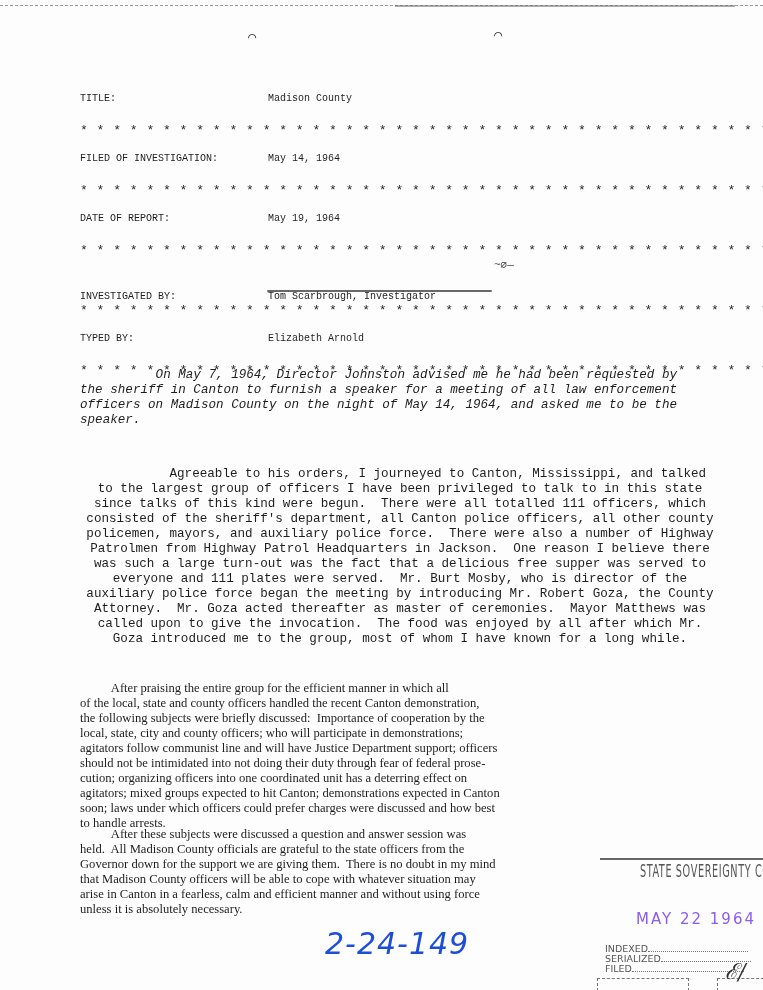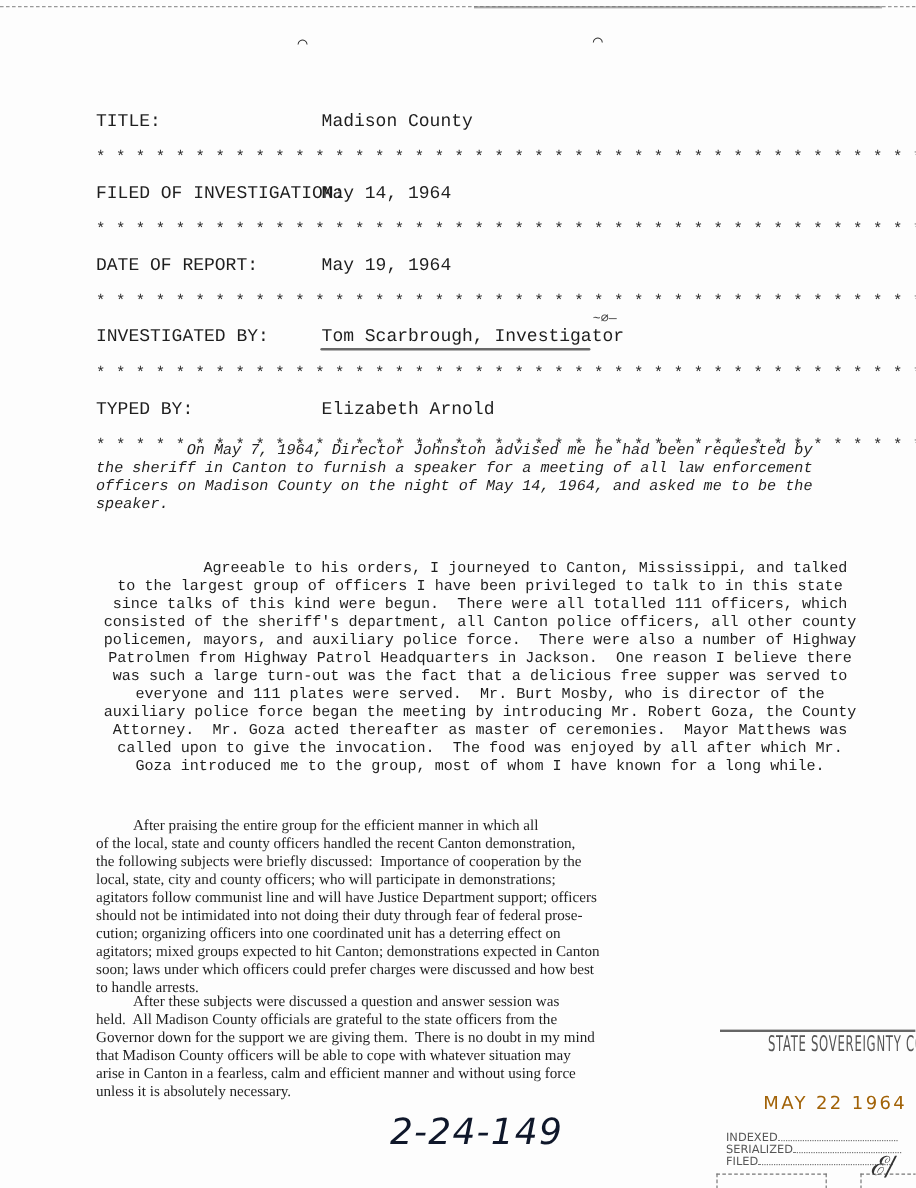"TITLE: Madison County" .field { font-size: 15px -> 10px }
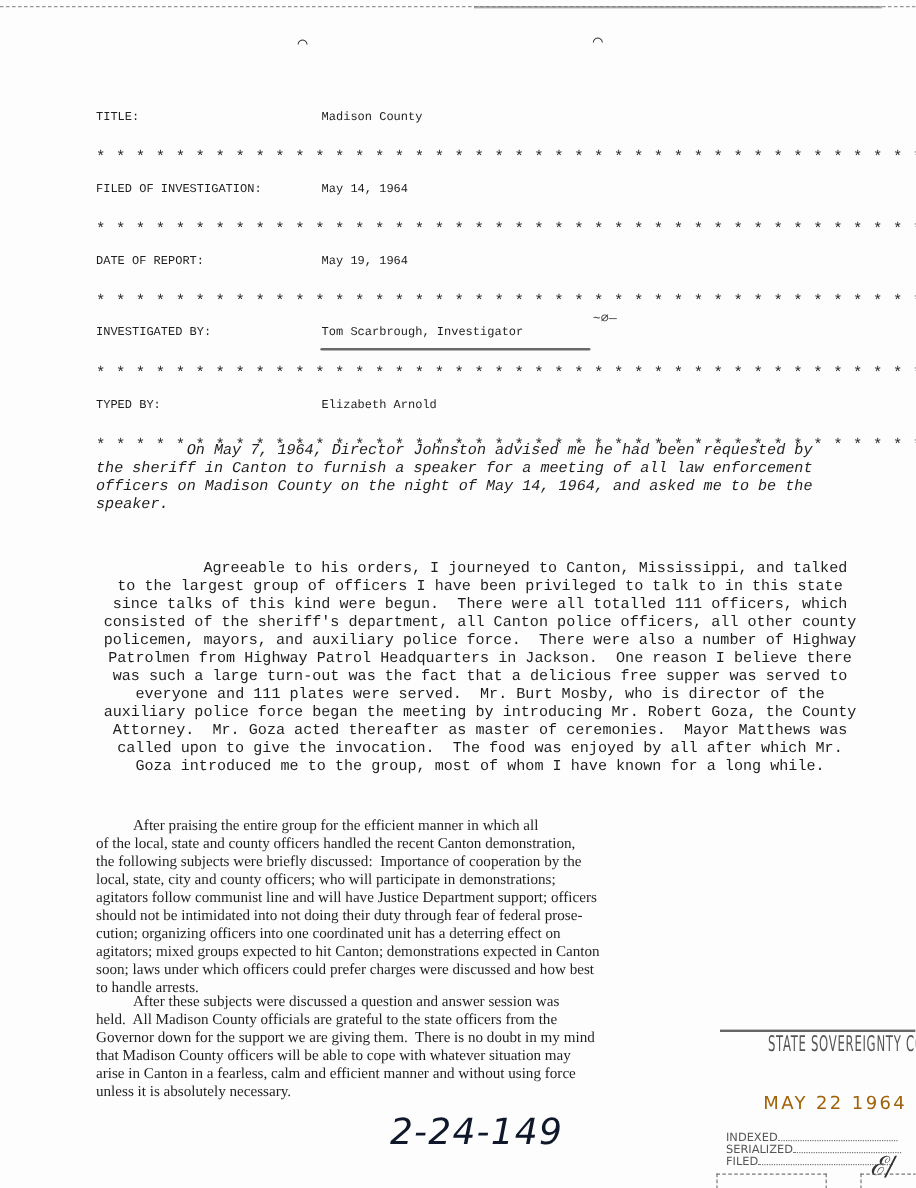"INVESTIGATED BY: Tom Scarbrough," div.field { top: 272px -> 291px }
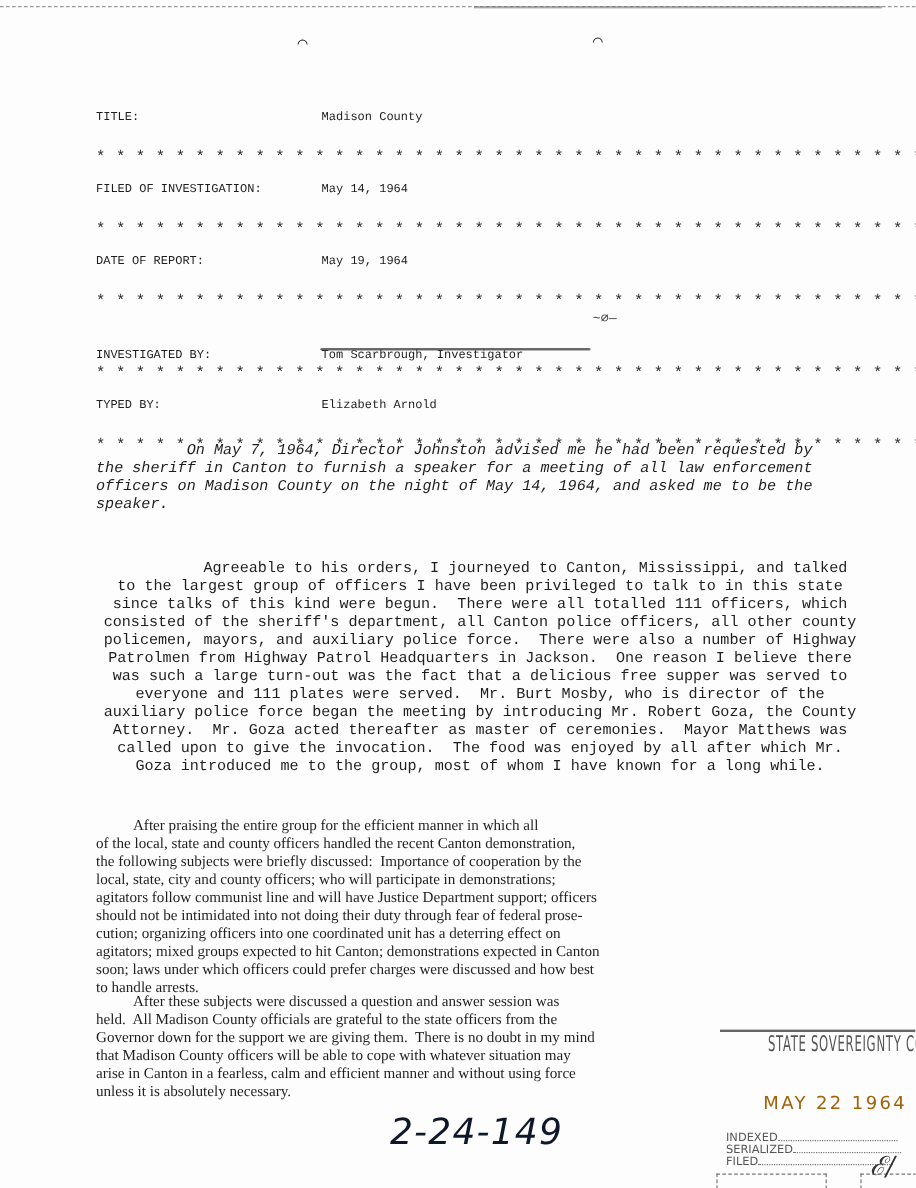"MAY 22 1964" .stamp-date { color: #a16207 -> #8b5cf6 }
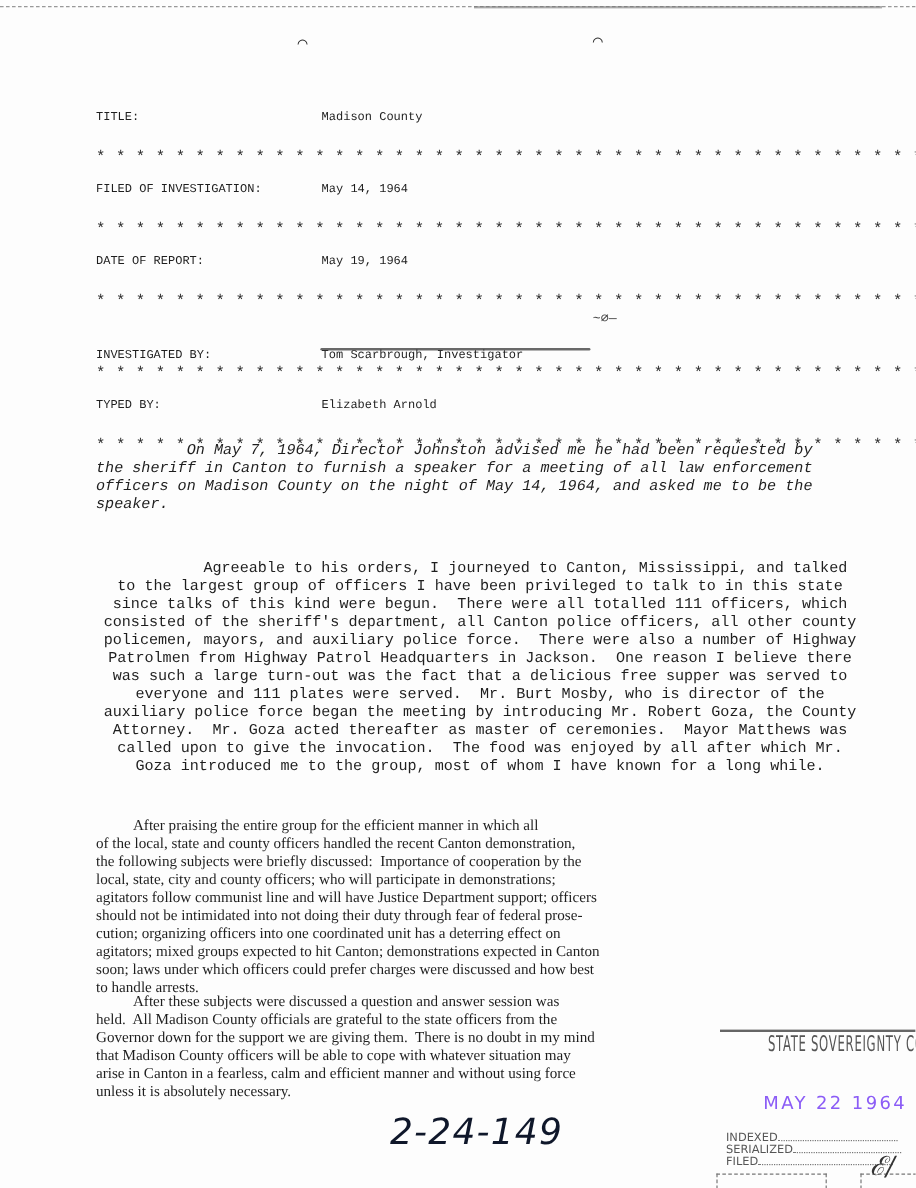"2-24-149" .hand { color: #0f172a -> #1d4ed8 }
